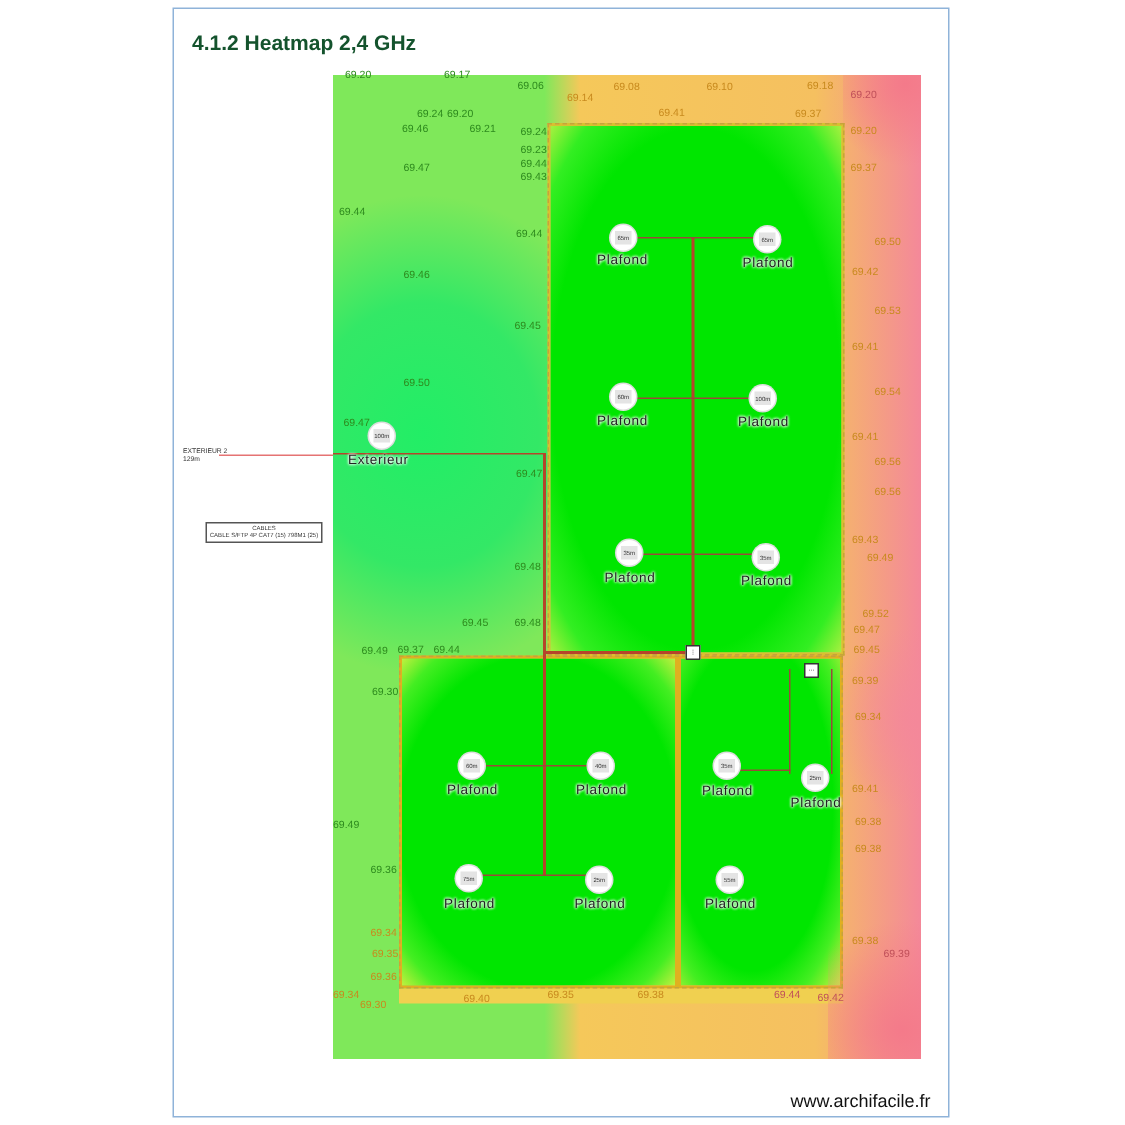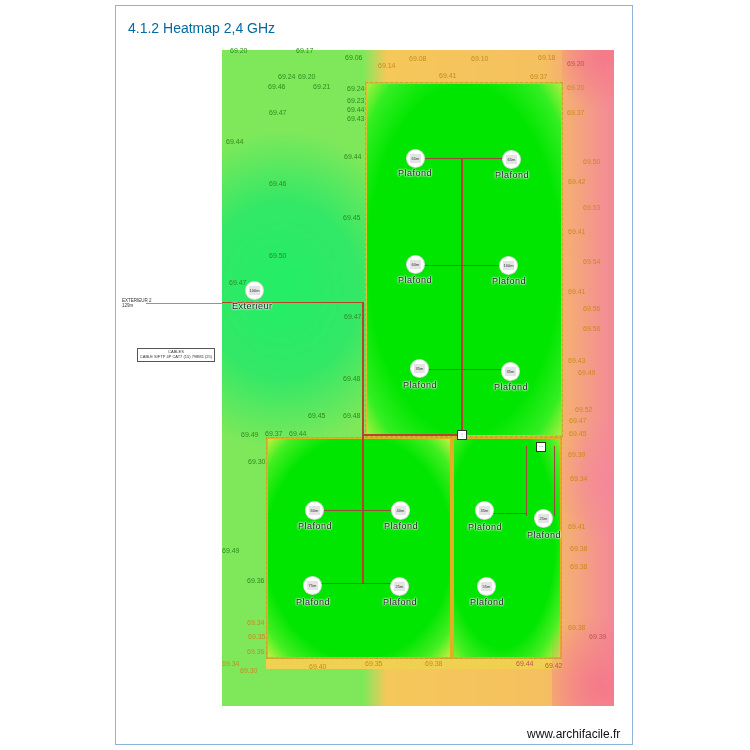"4.1.2 Heatmap 2,4 GHz" .title { color: #0369a1 -> #14532d; font-weight: normal -> bold }
